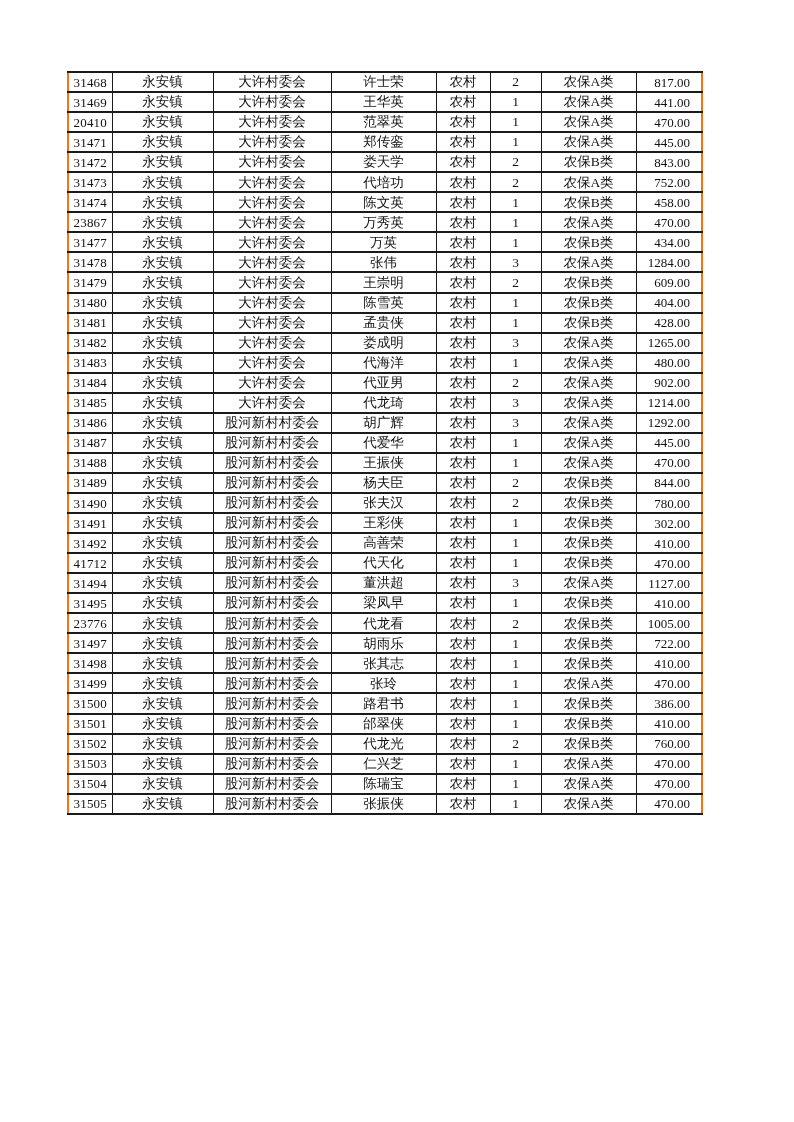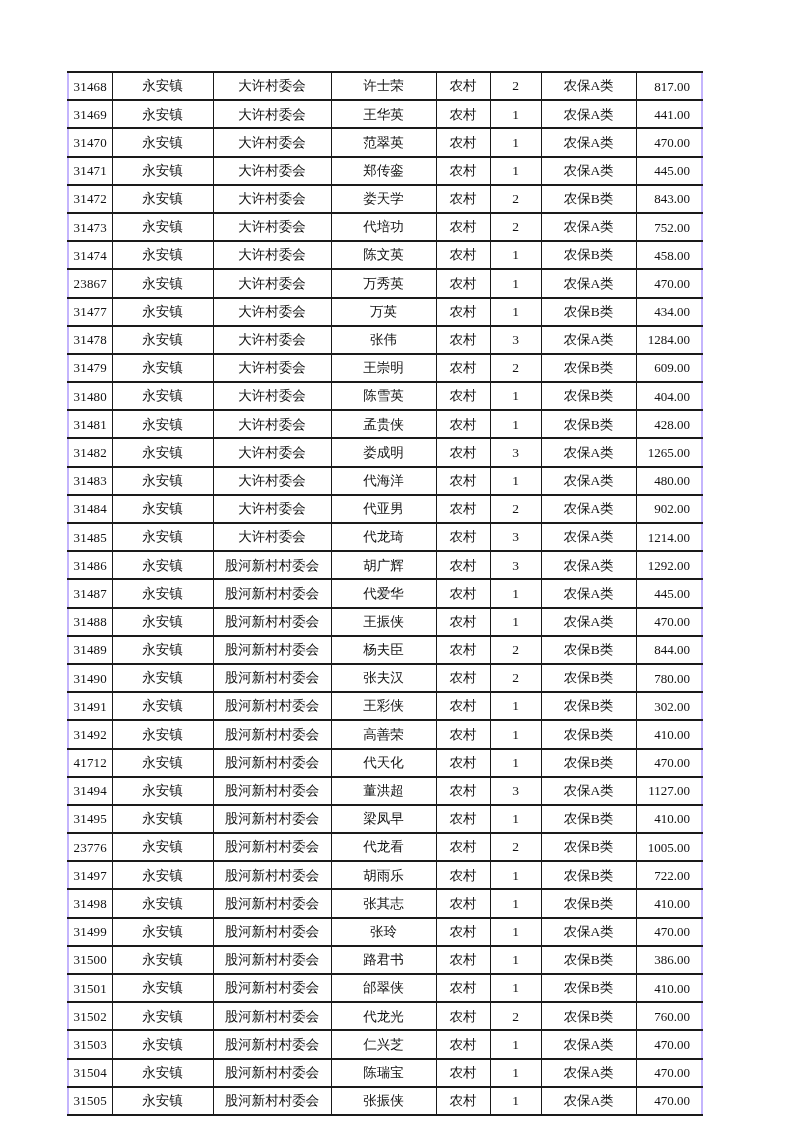"31468" table.roster { border: 2px solid #c4b5fd -> 2px solid #f97316; height: 1045px -> 744px }
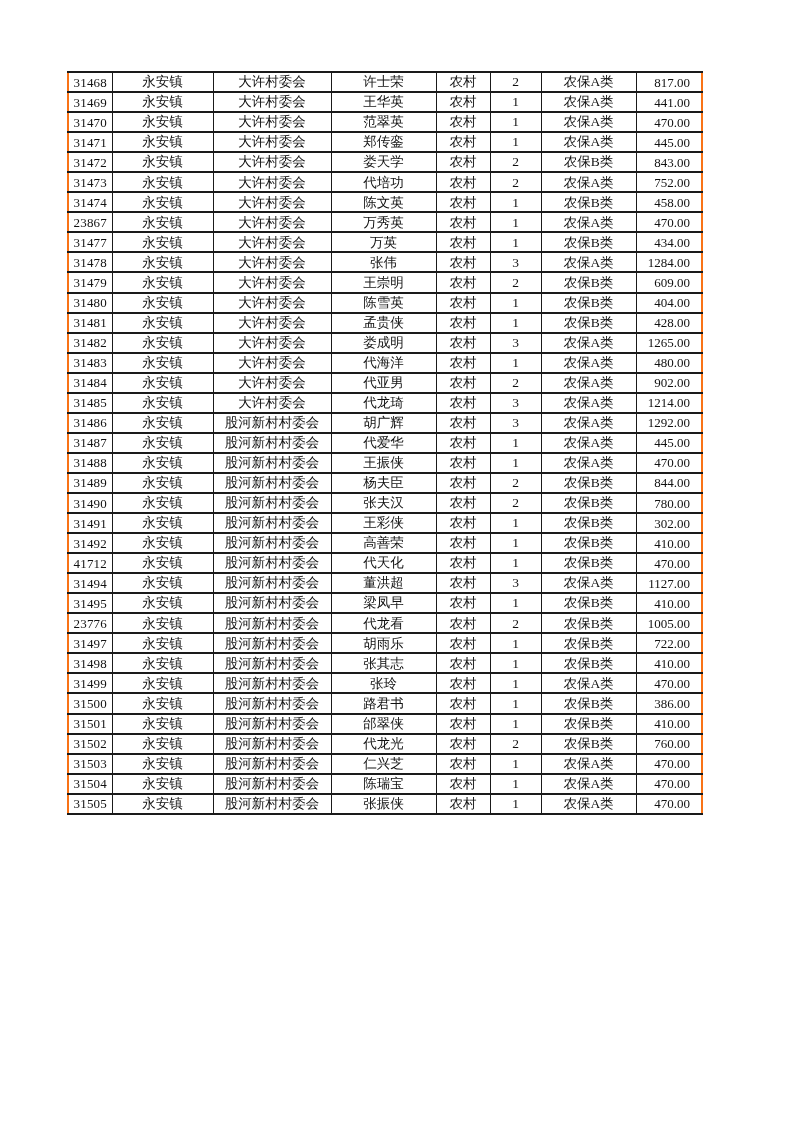"31470" td.col-id { text: 31470 -> 20410 }
